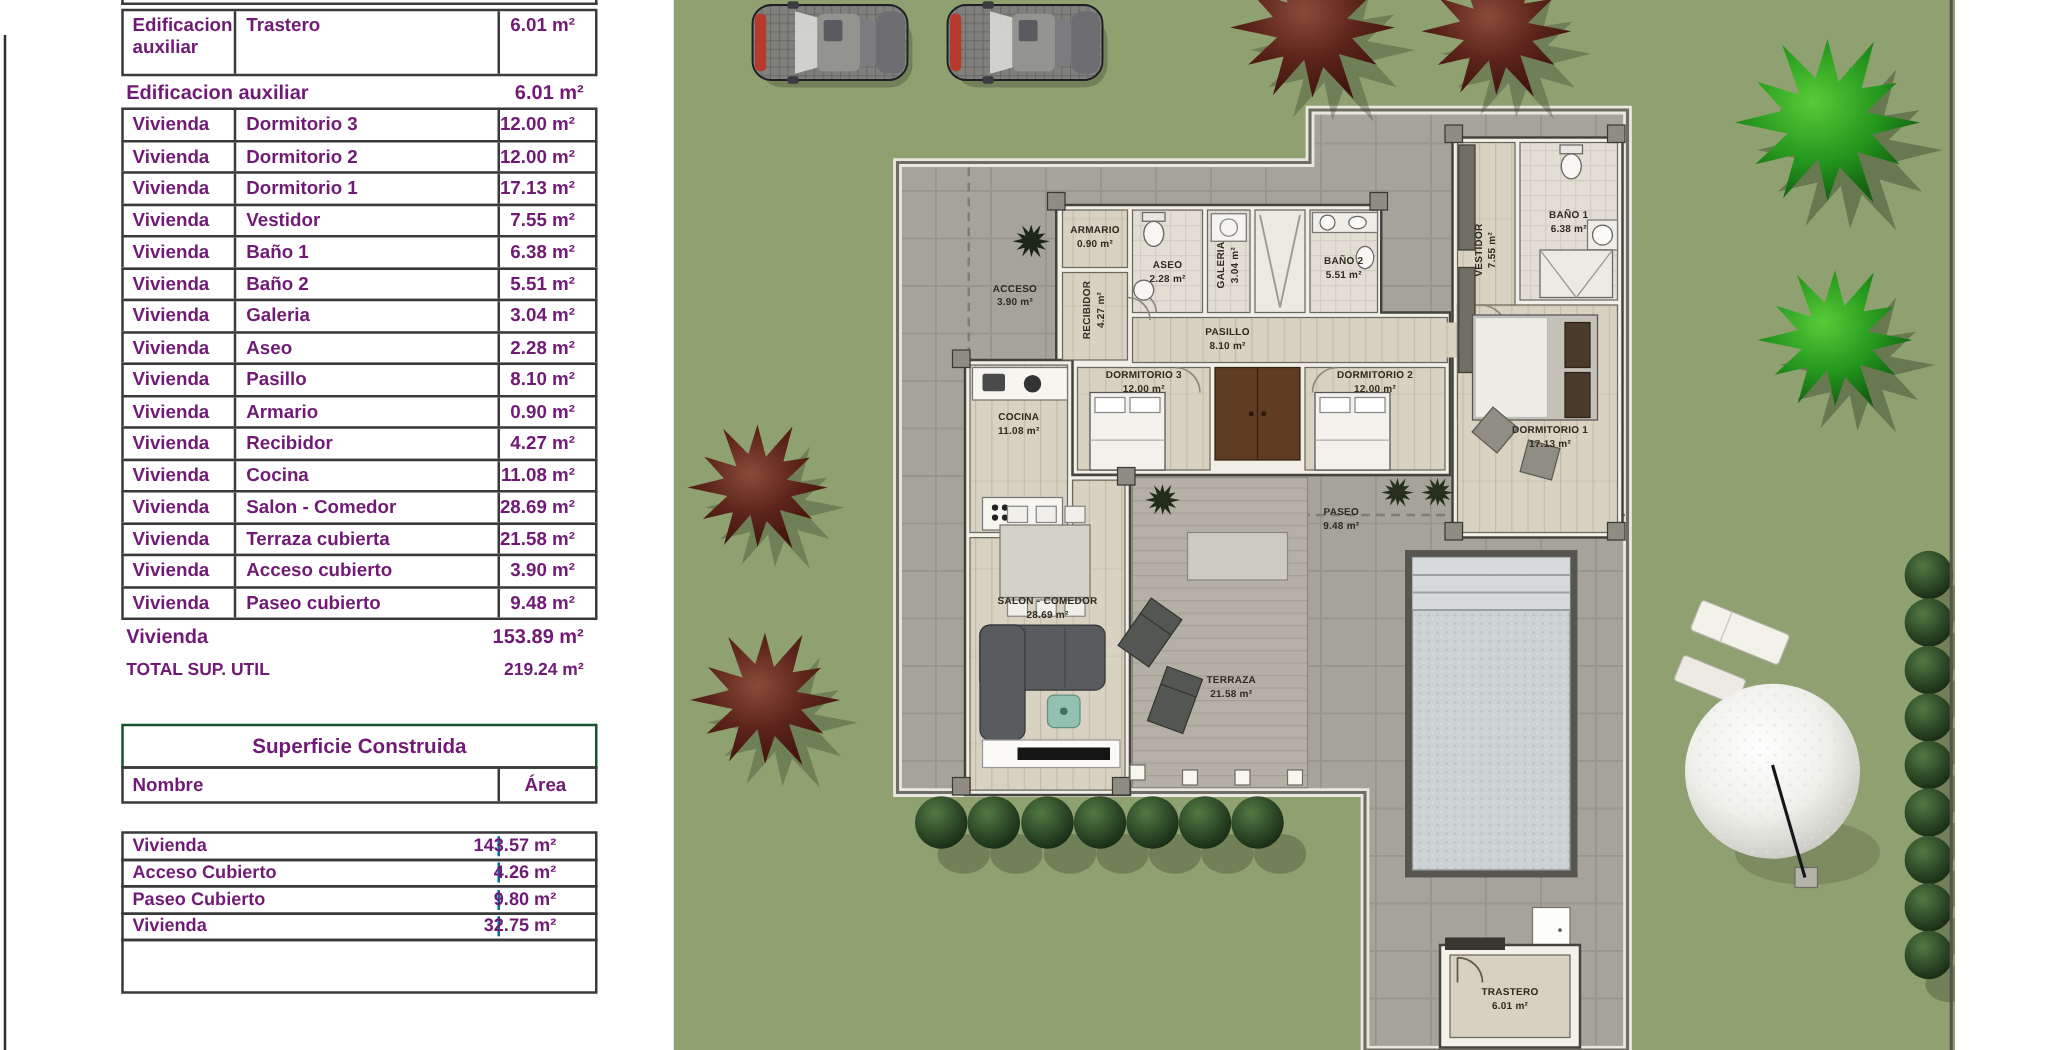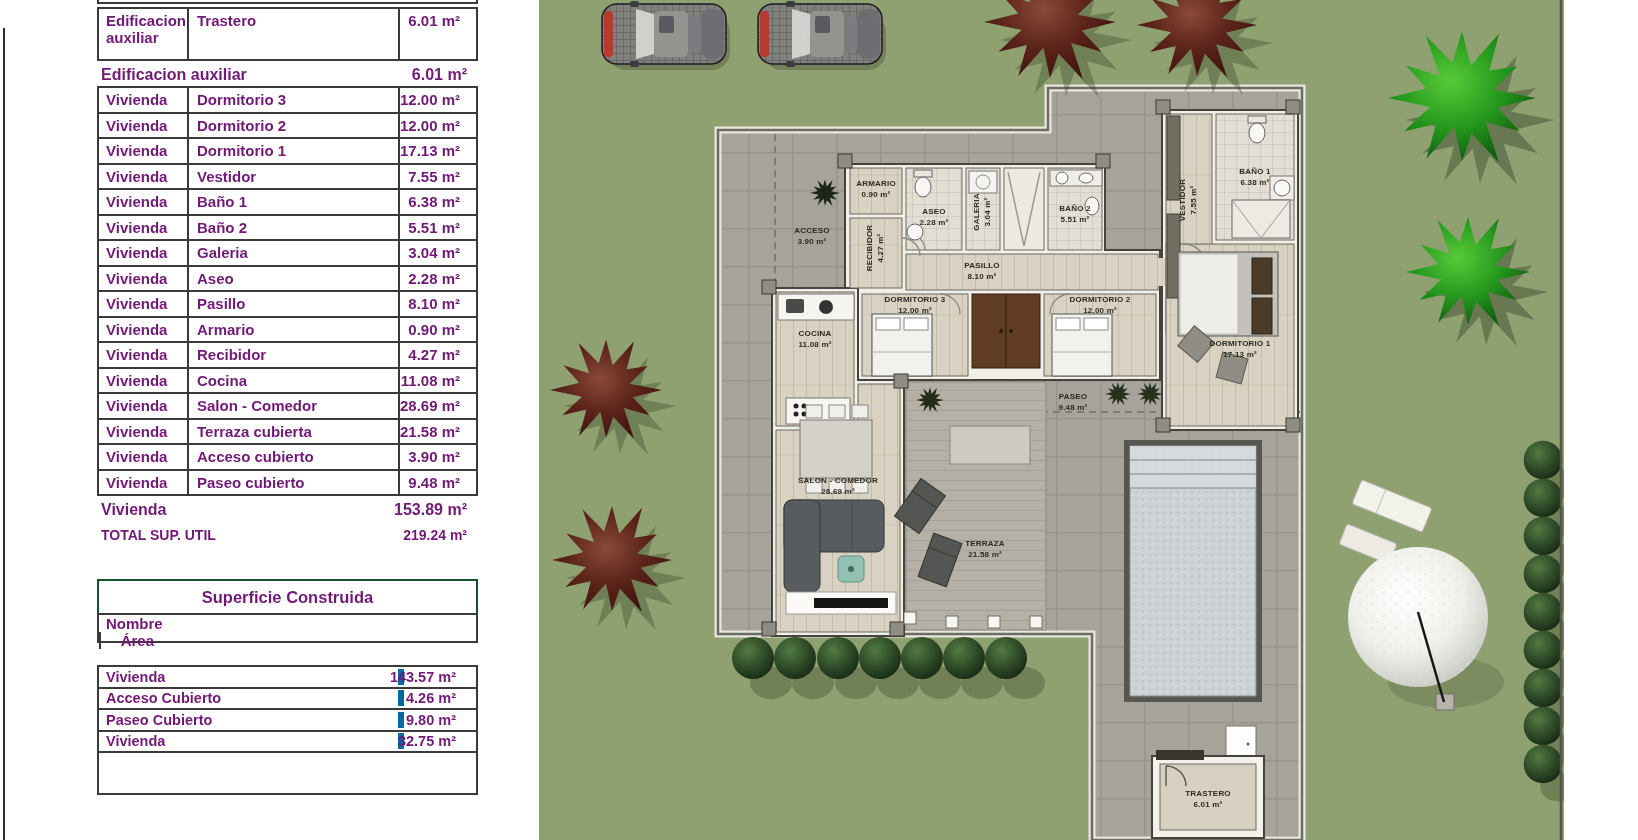"PASEO" div.rlabel { top: 403px -> 416px }
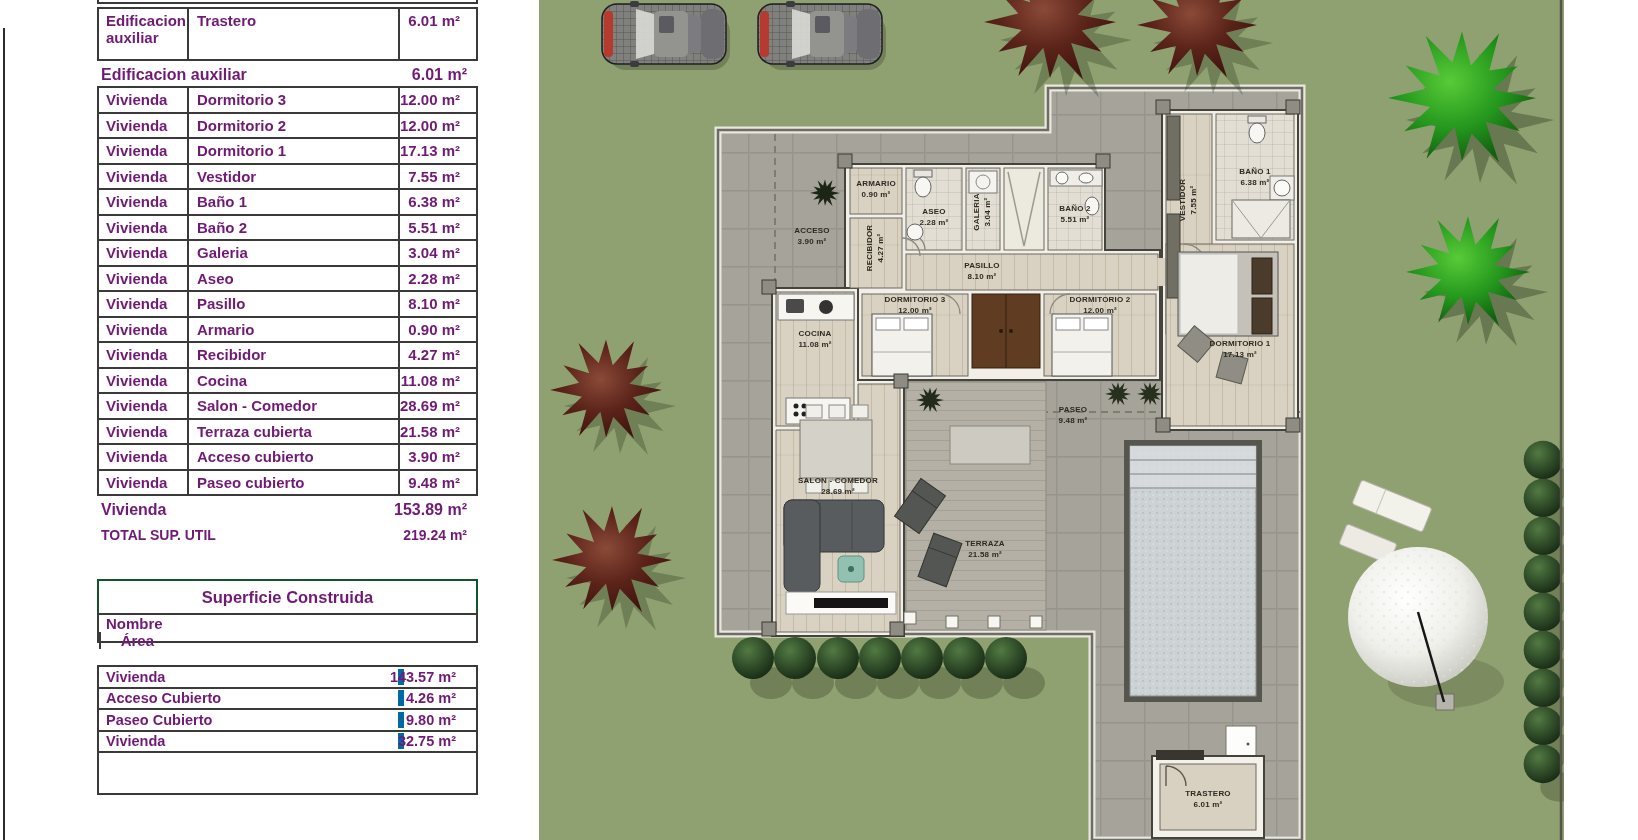"Nombre" .hdr { flex-direction: column -> none }
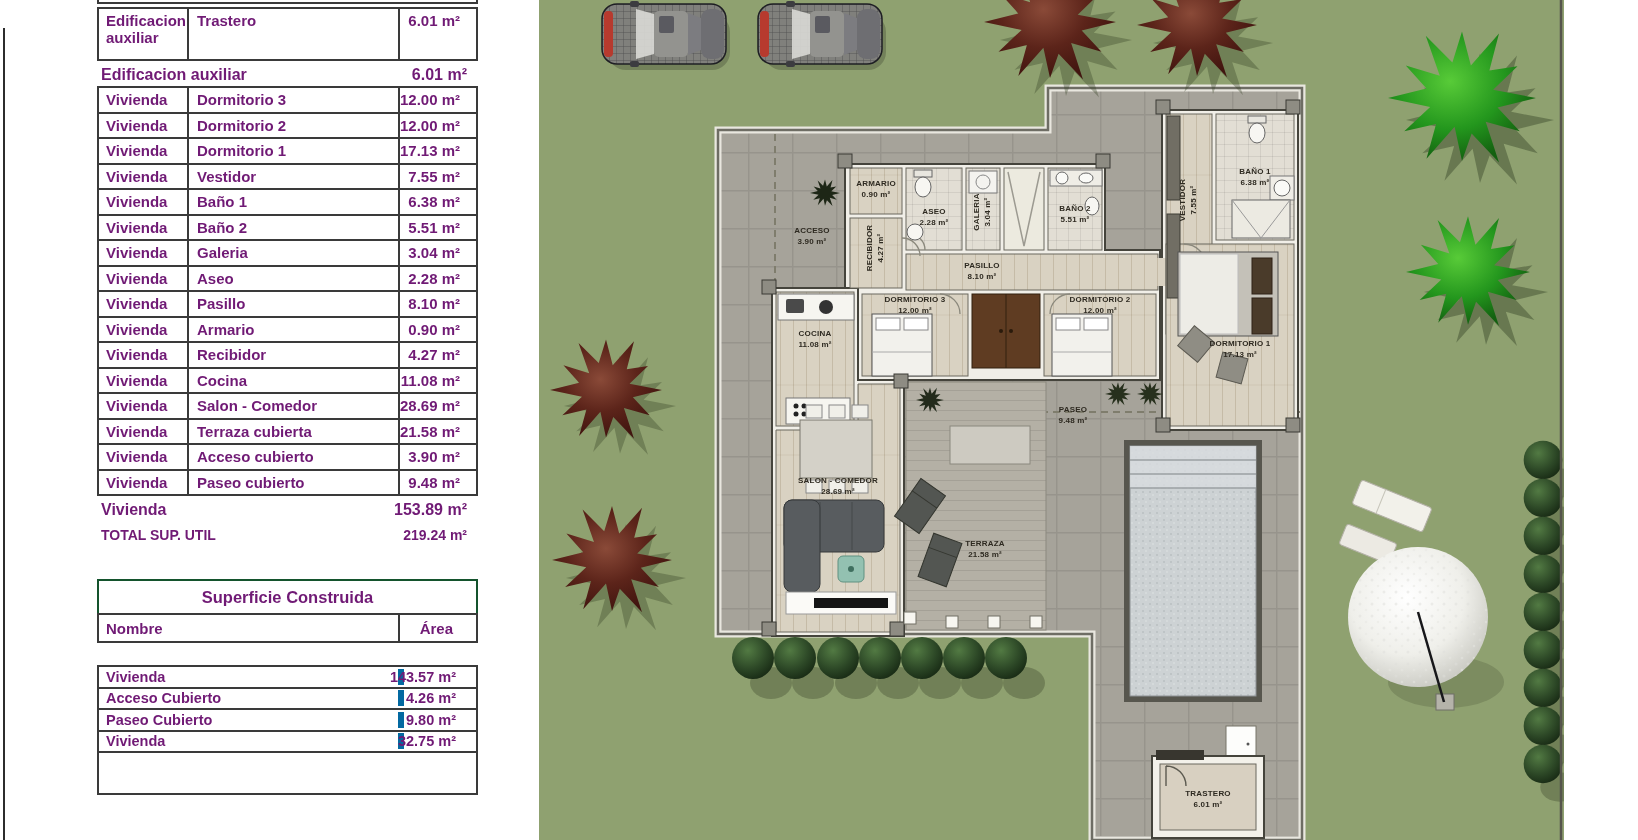"143.57 m²" .n2 { border-left: 6px solid #0369a1 -> 2px solid #0369a1; padding-right: 20px -> 31px }
